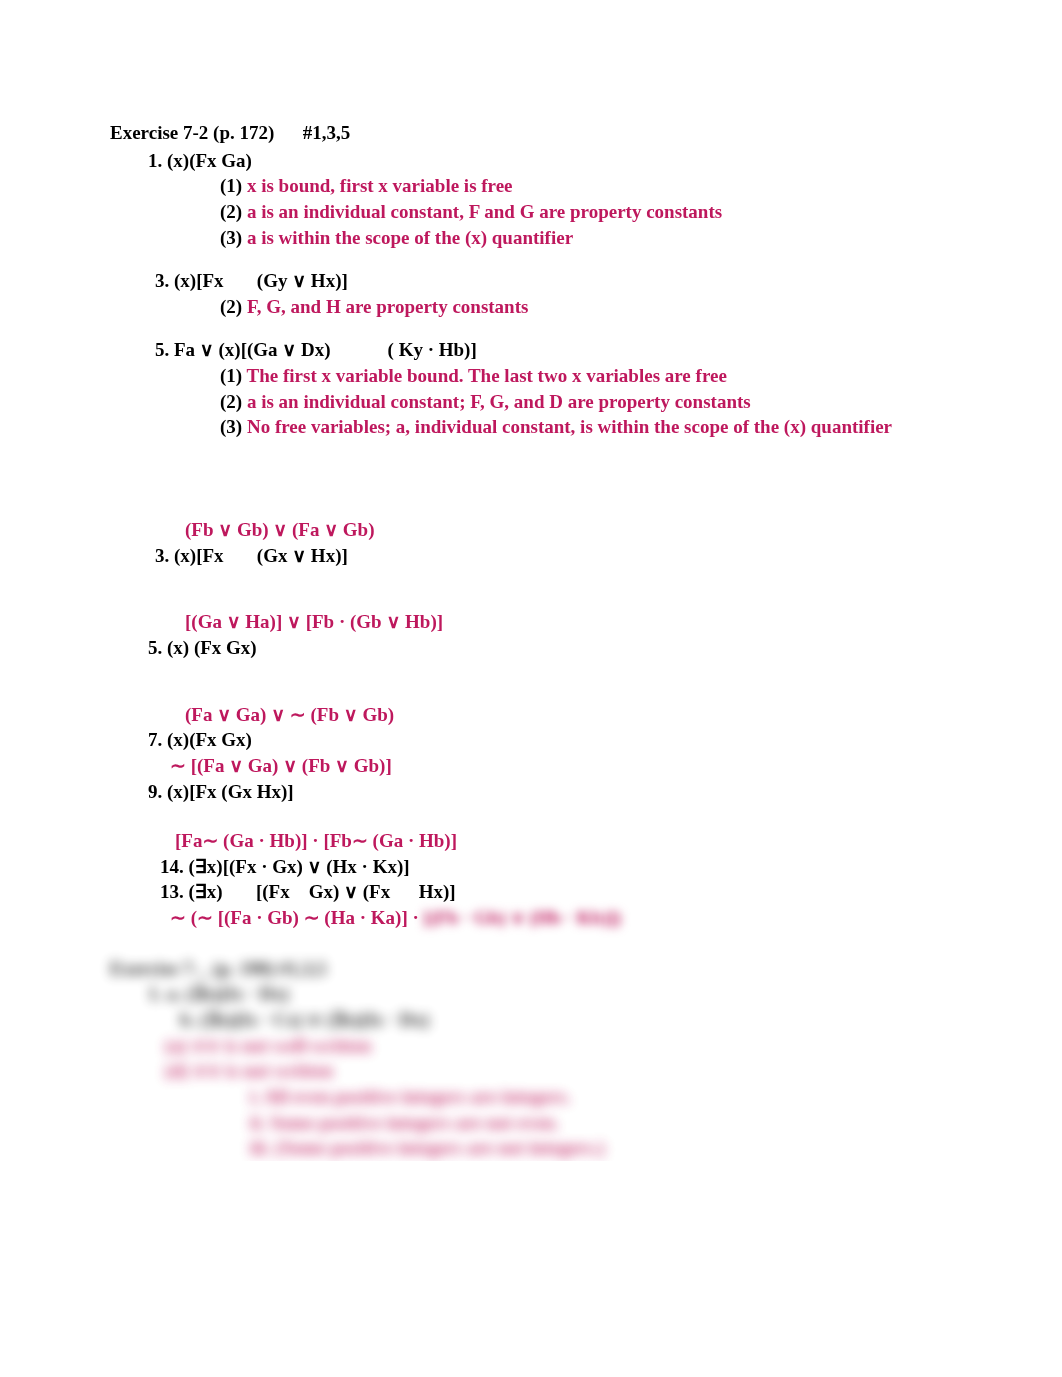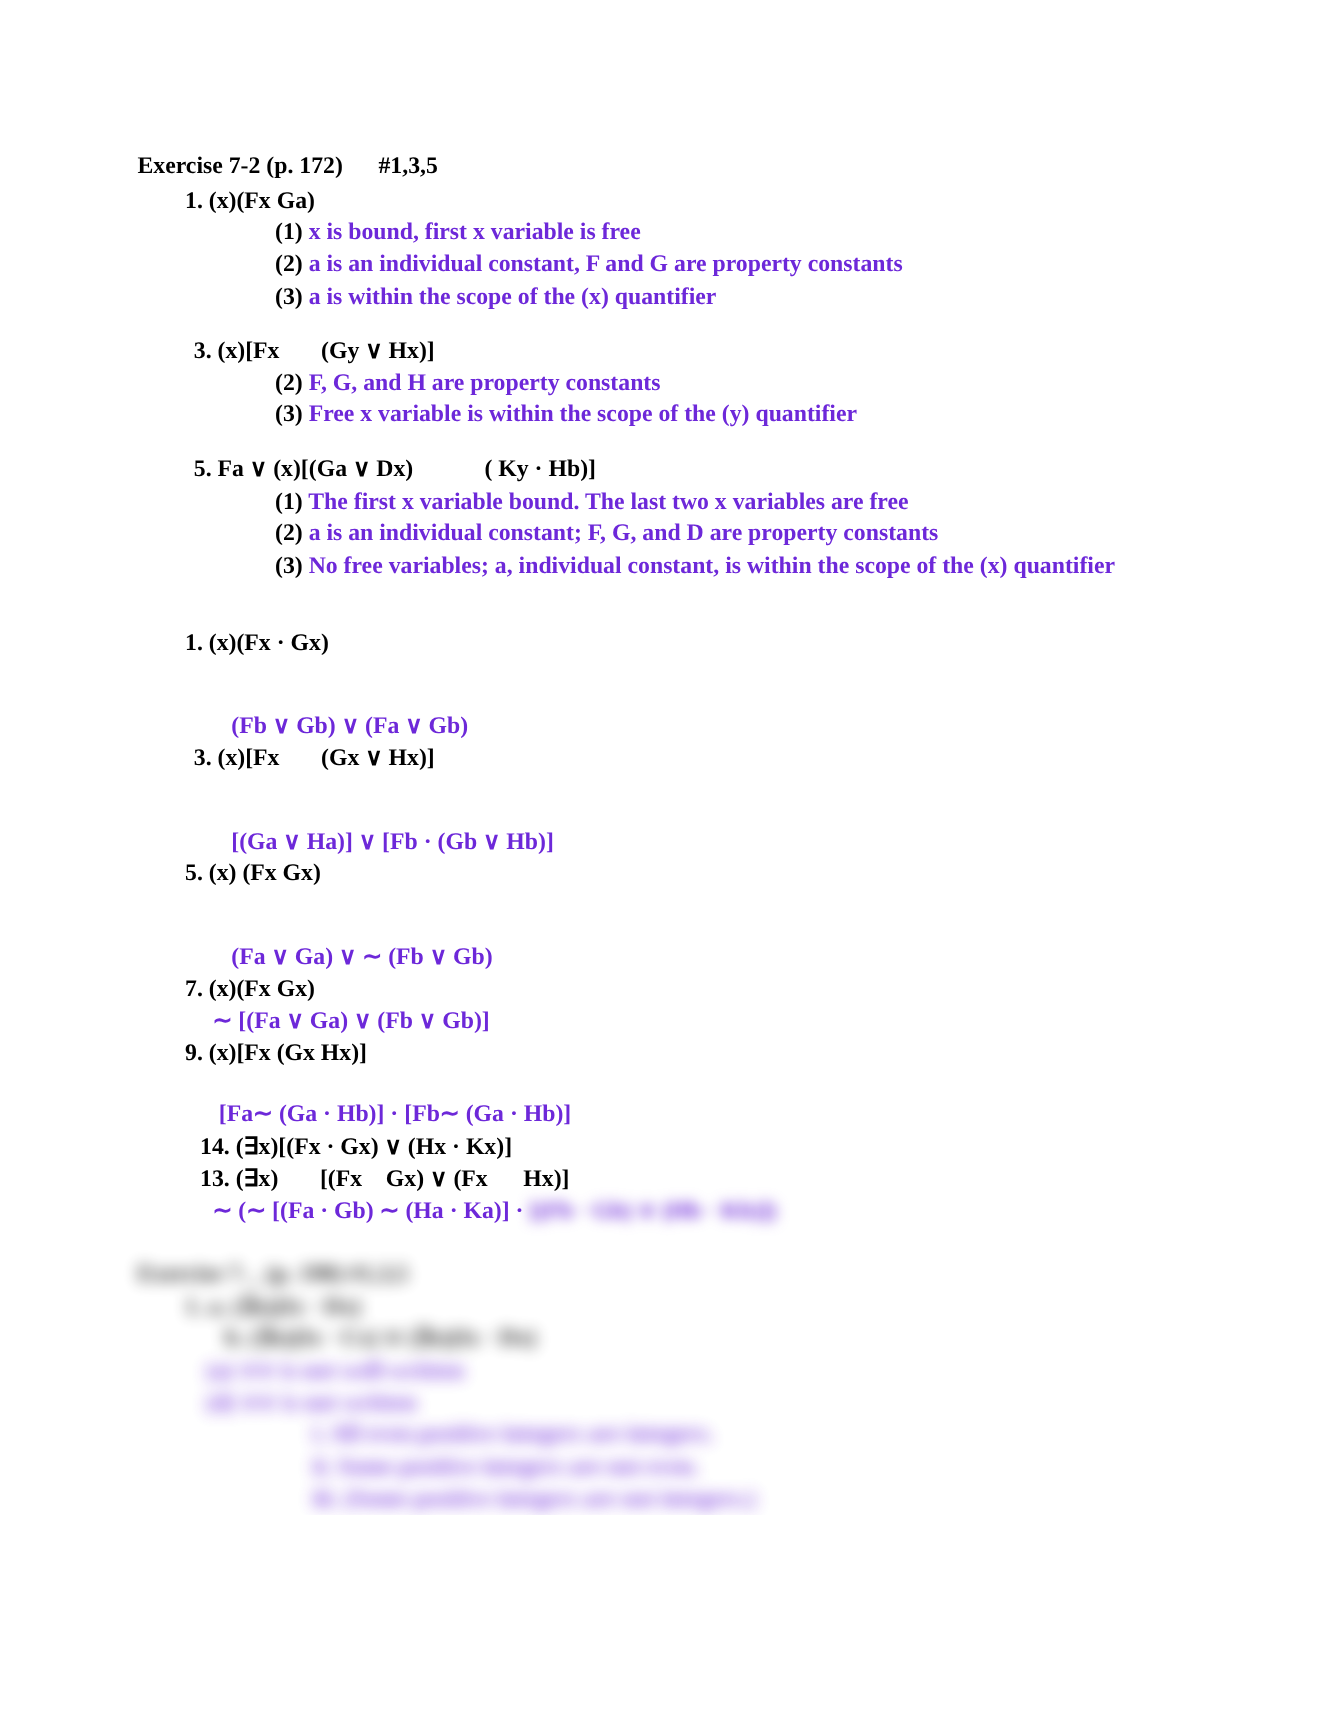"x is bound, first x" .red { color: #6d28d9 -> #be185d }
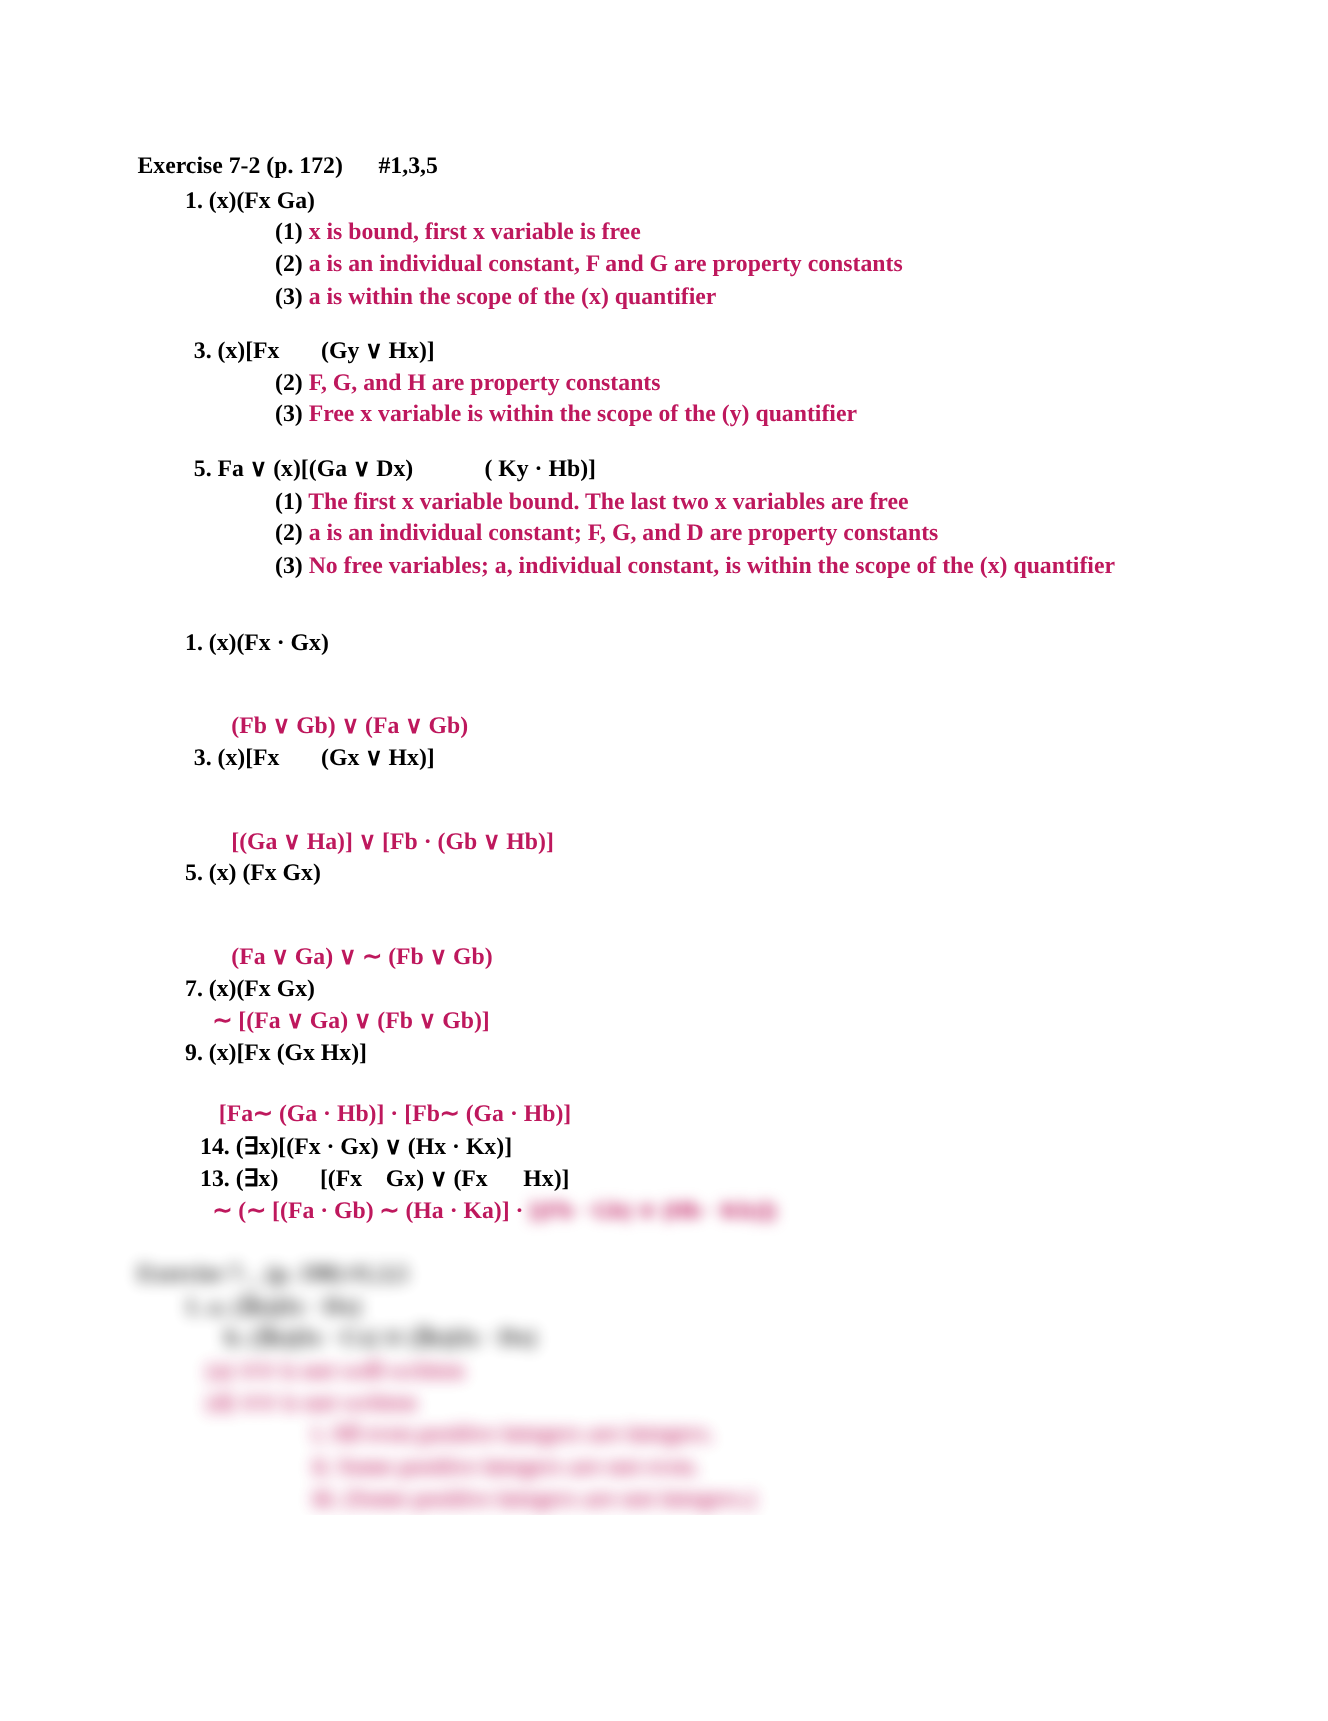"(3) Free x variable is" div.sub-answer { html: <div> <span>(3)</span> <span> <span>Free x variable is within the scope of the (y) quantifier</span></span> </div> -> none }
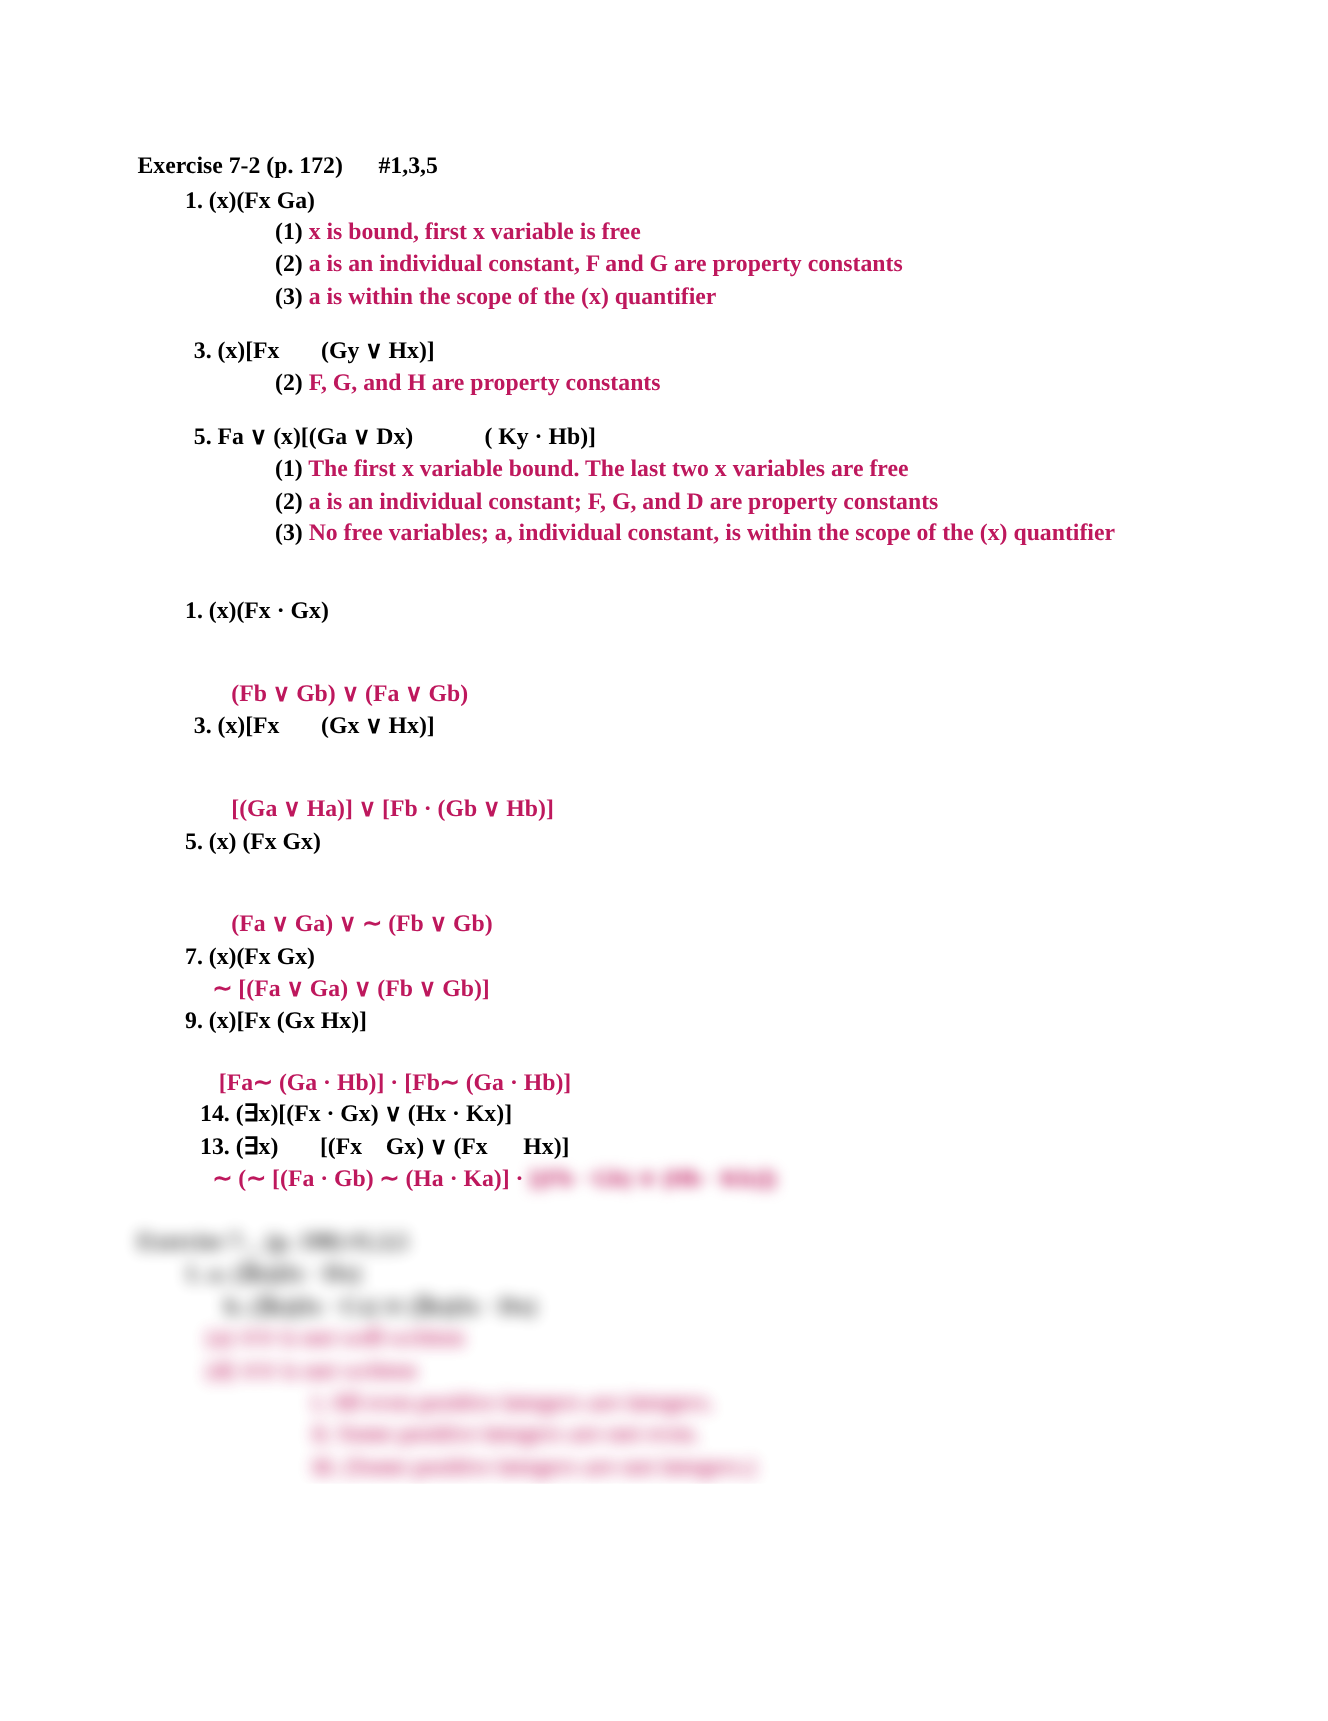"1. (x)(Fx · Gx)" div.problem-line { html: <div>1. (x)(Fx · Gx)</div> -> none }
